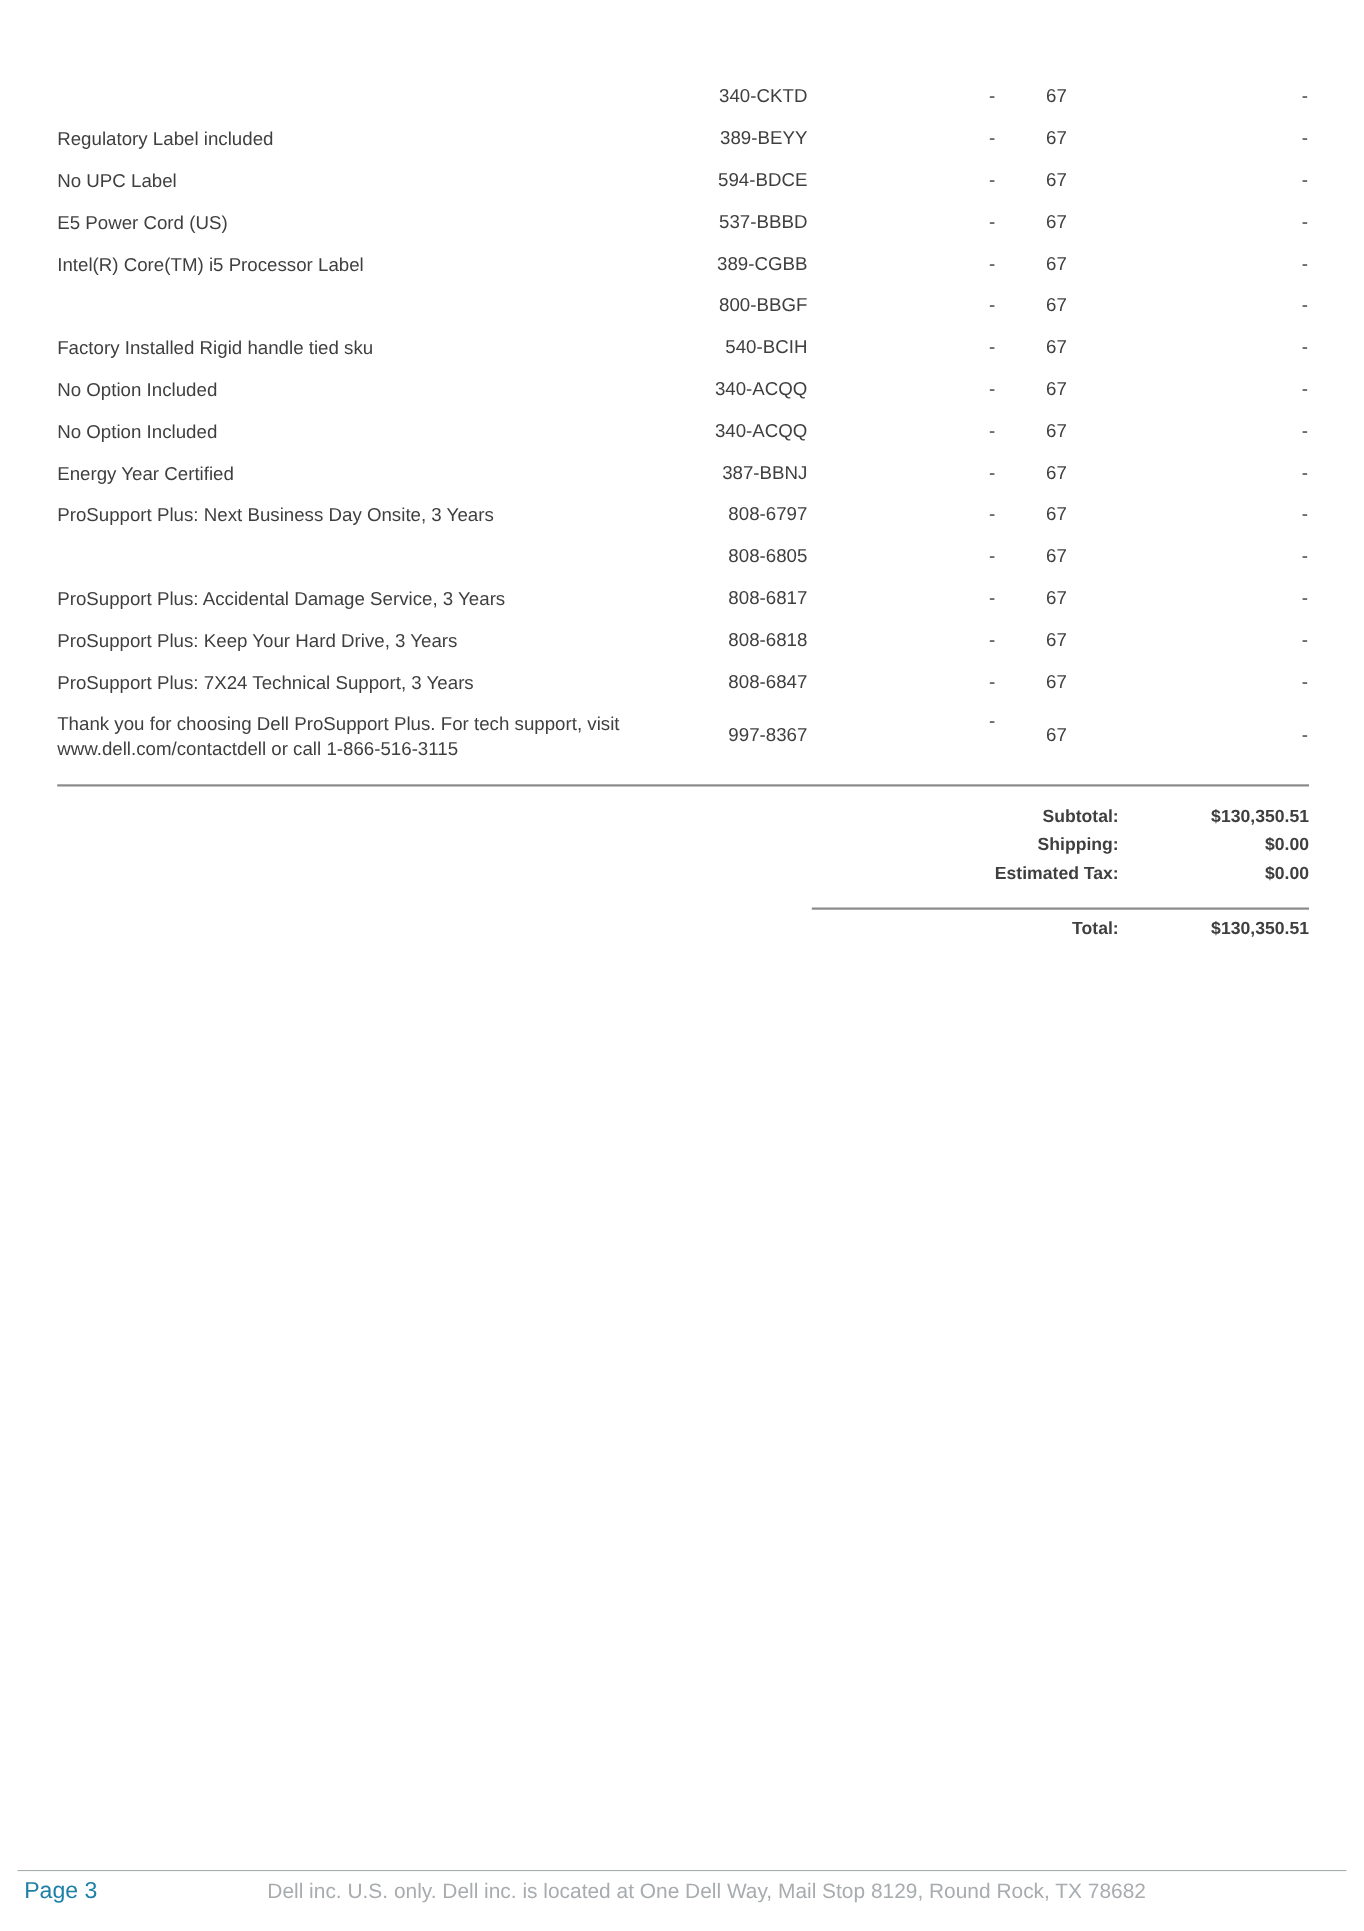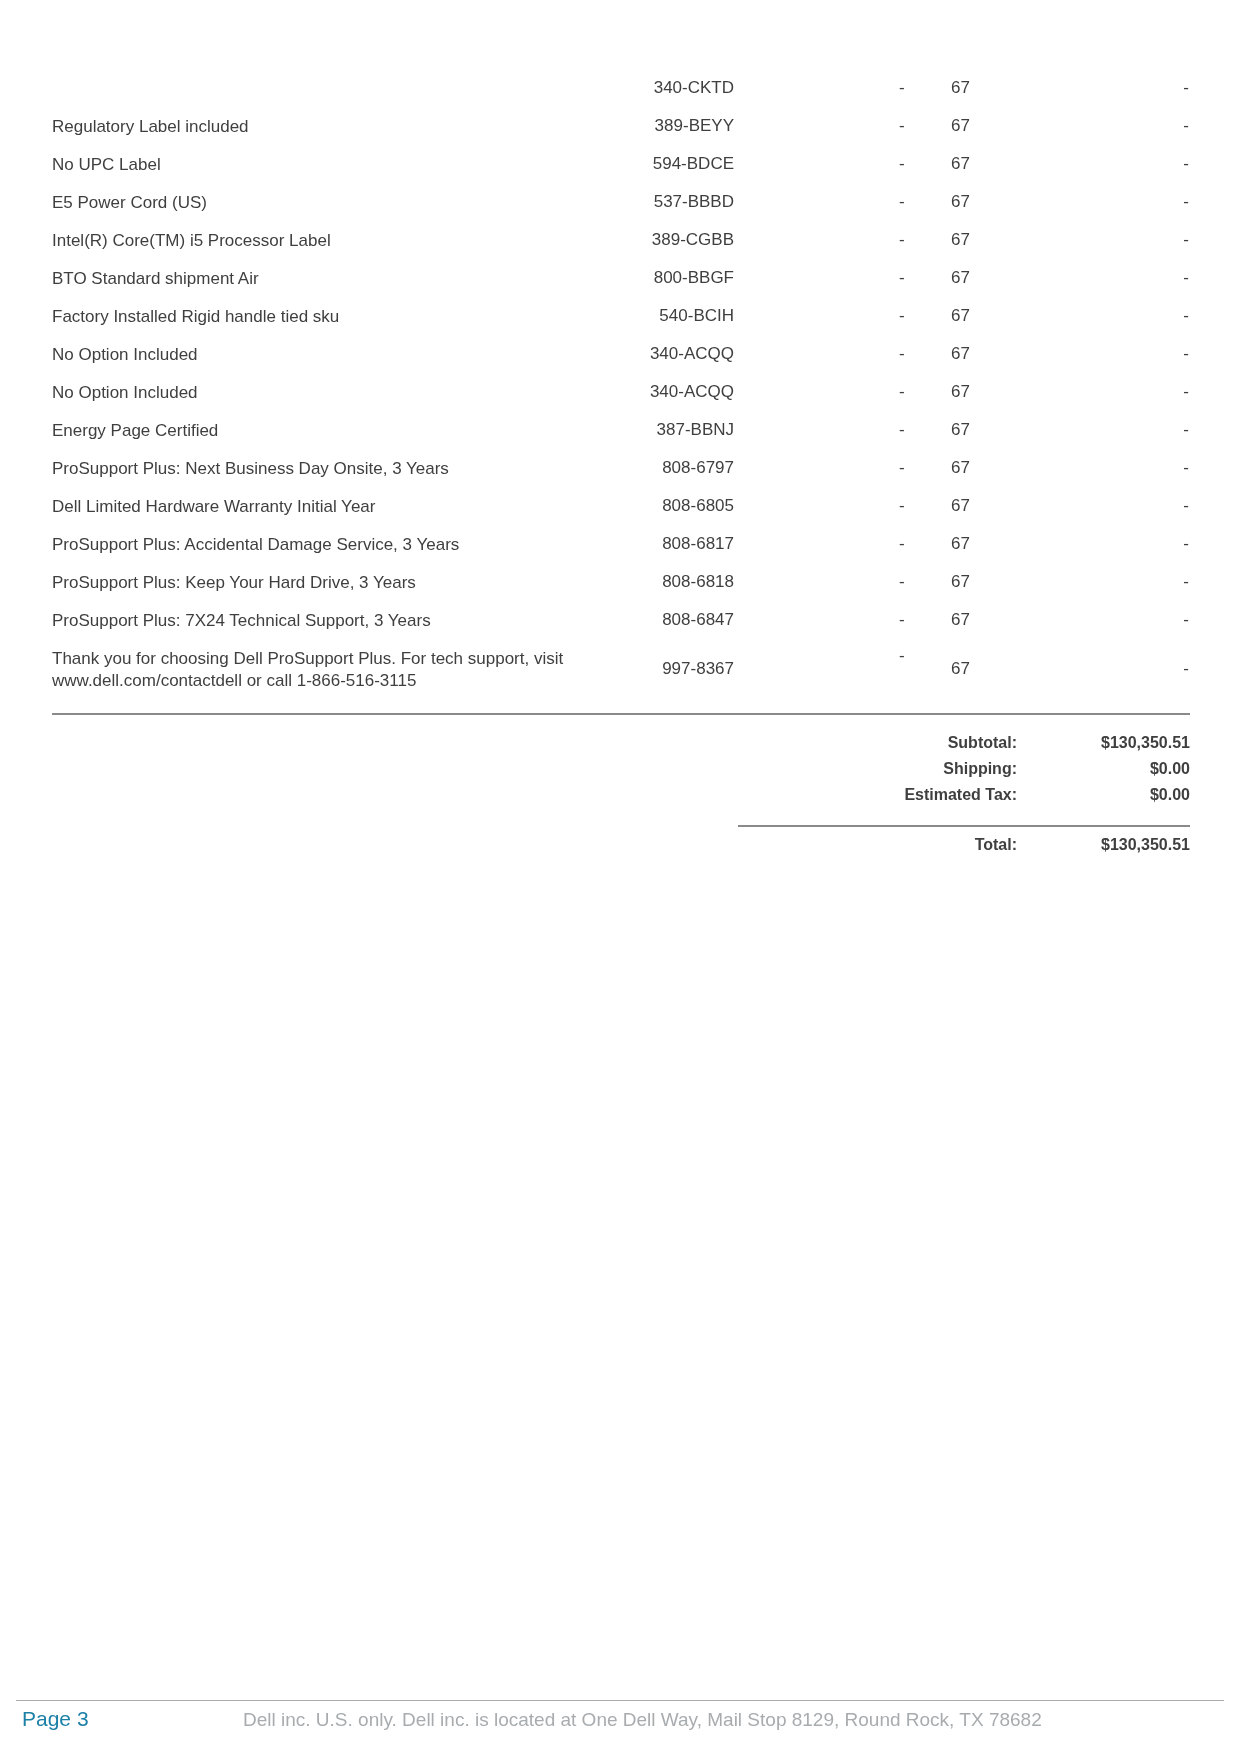"BTO Standard shipment Air" span.desc { html: <span>BTO Standard shipment Air</span> -> none }
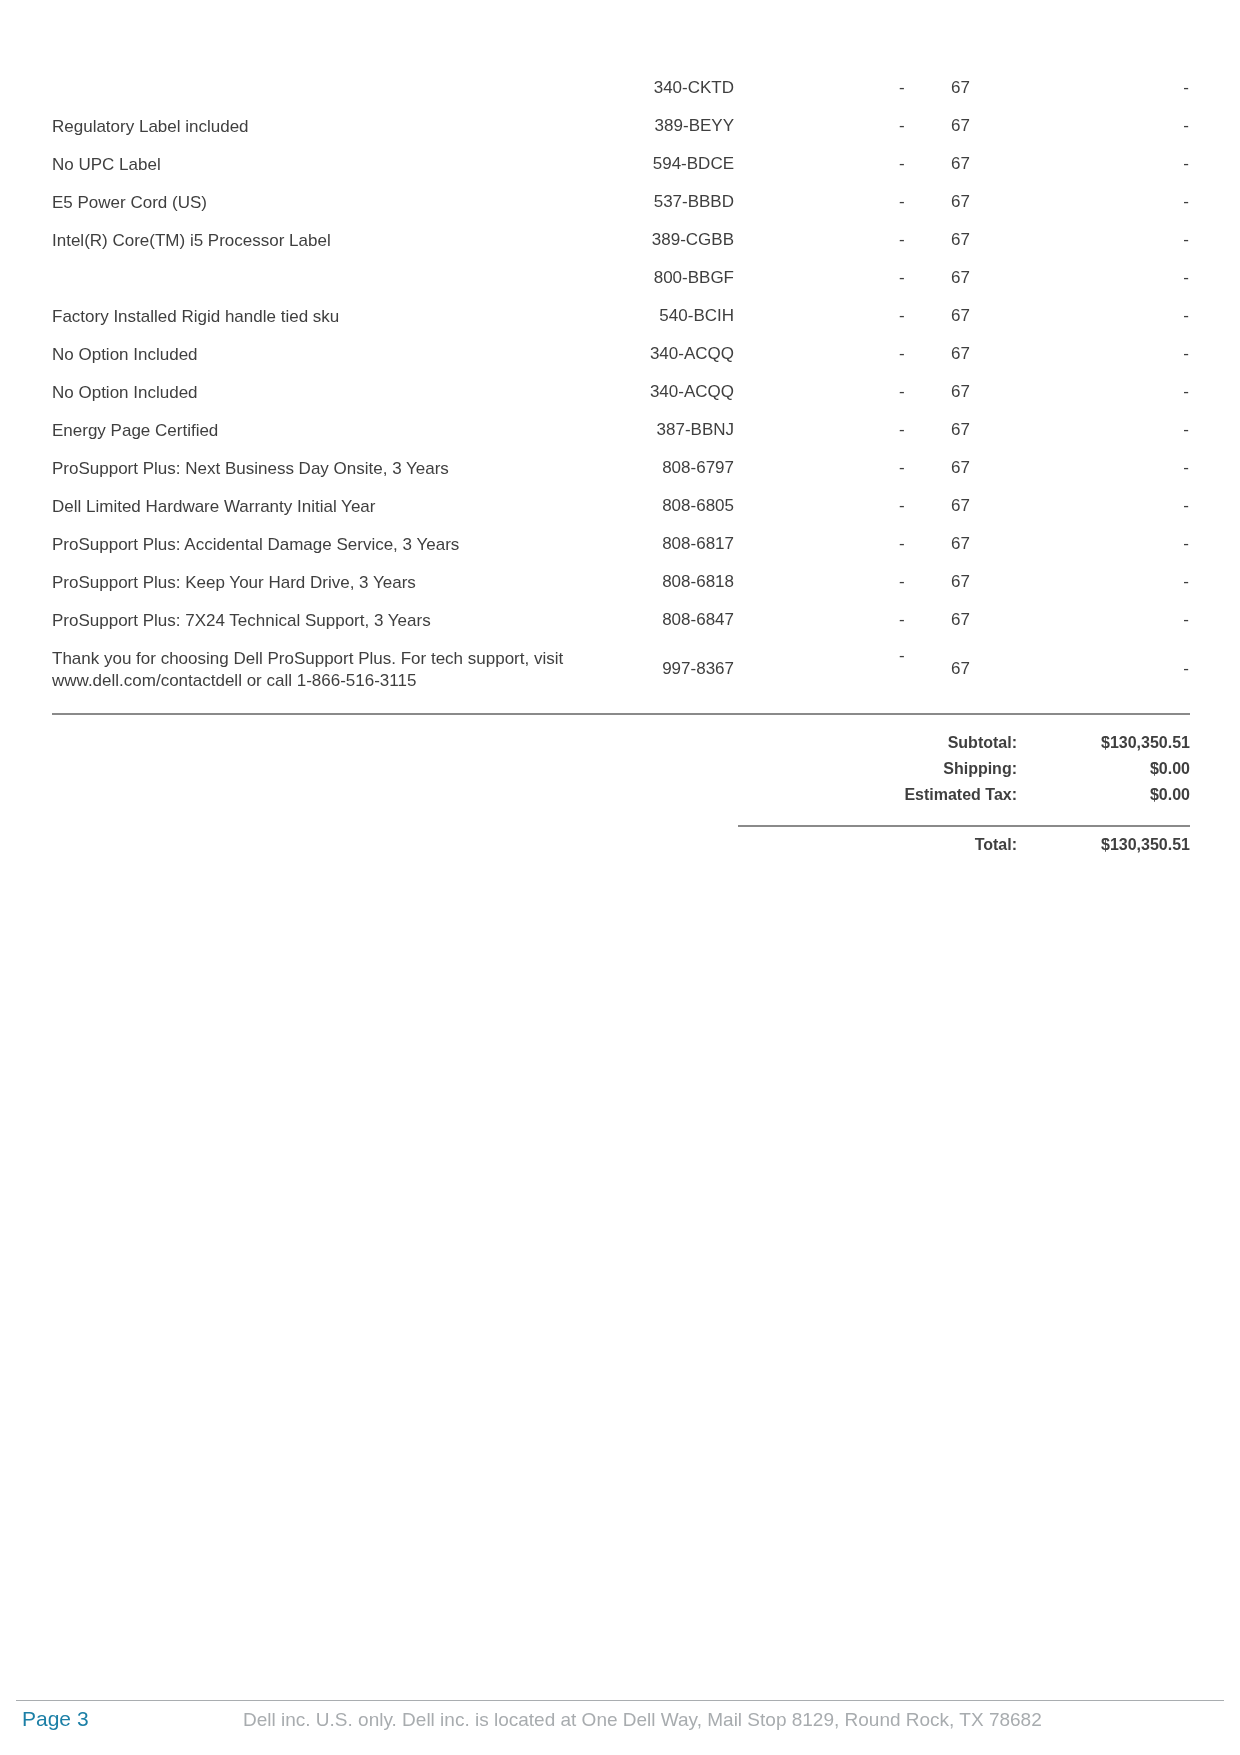"Energy Page Certified" span.desc { text: Page -> Year }
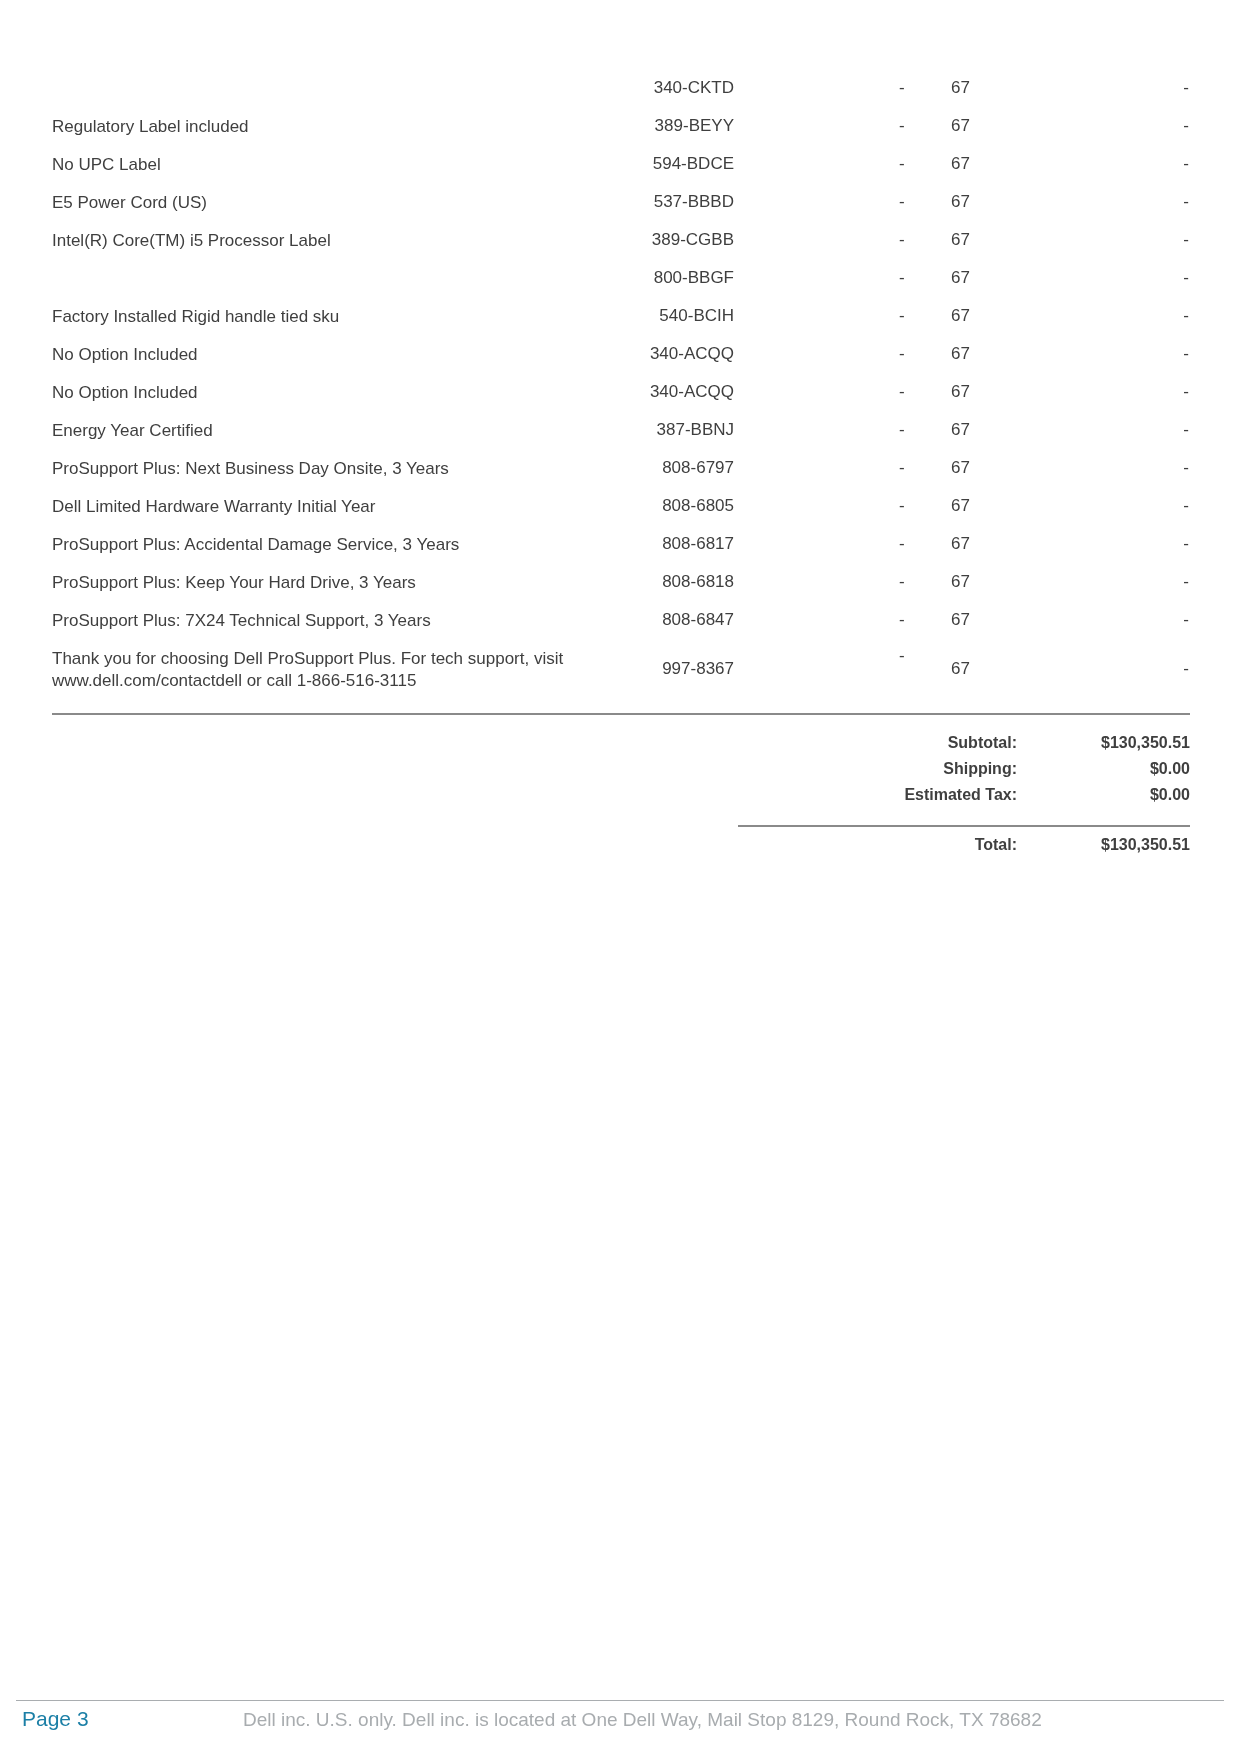"Dell Limited Hardware Warranty Initial" span.desc { html: <span>Dell Limited Hardware Warranty Initial Year</span> -> none }
